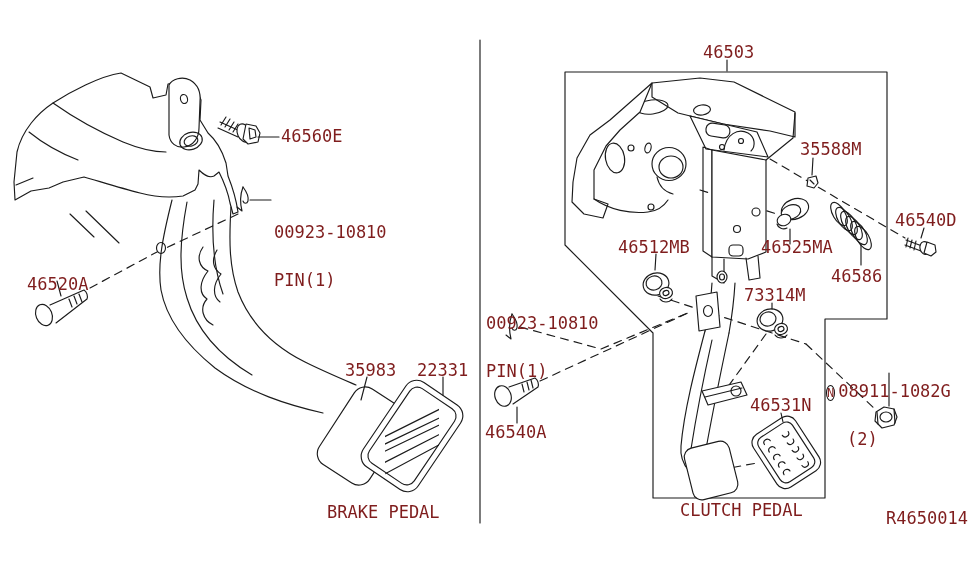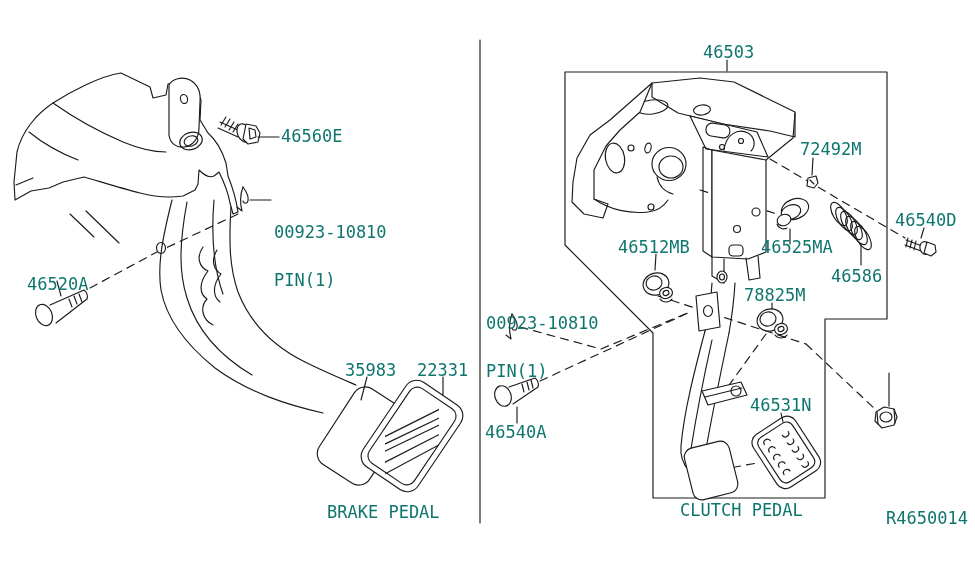"46503" .lbl { color: #0f766e -> #7f1d1d }
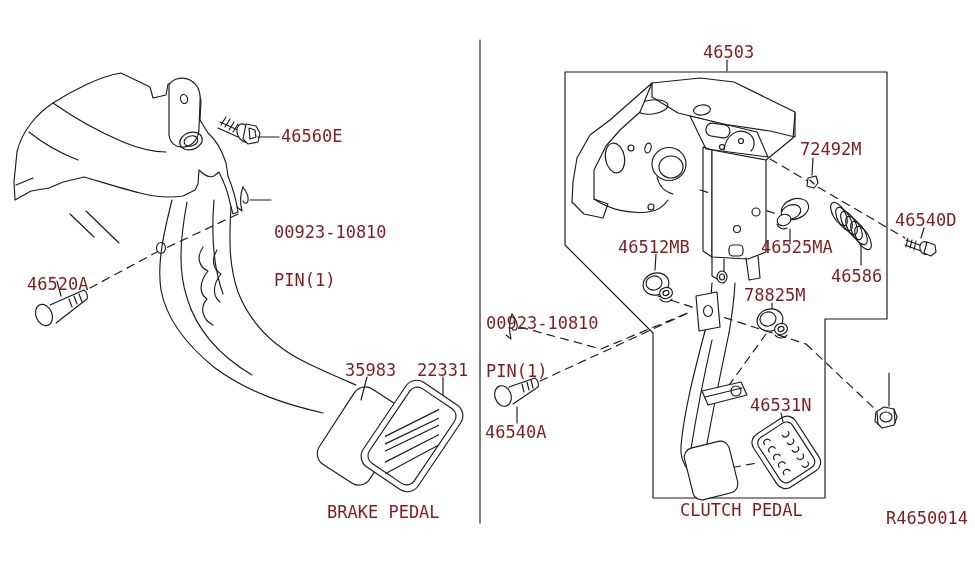"72492M" span { text: 72492M -> 35588M }
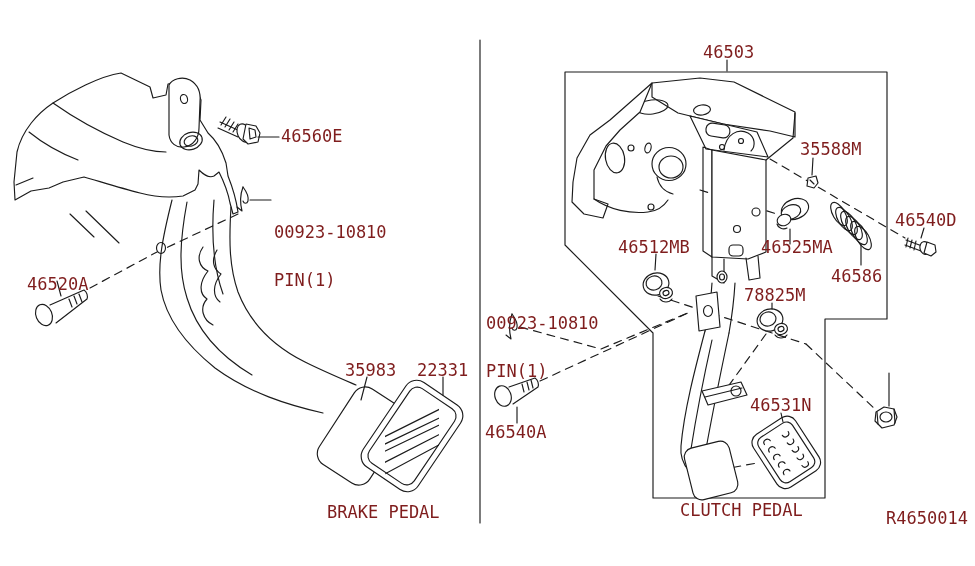"78825M" span { text: 78825M -> 73314M }
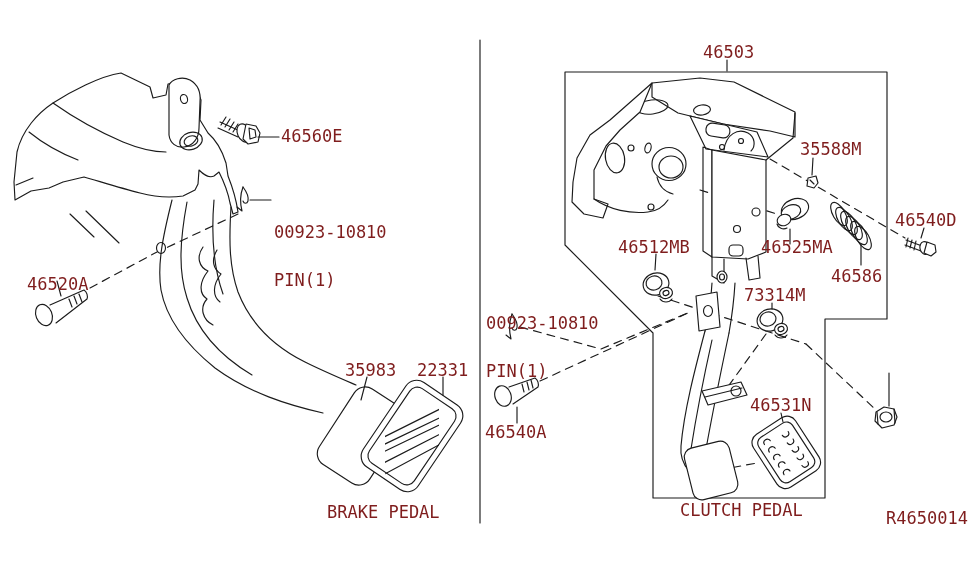"N 08911-1082G" div.lbl { html: none -> <div> <span><span>N</span><span>08911-1082G</span></span> <span>(2)</span> </div> }
